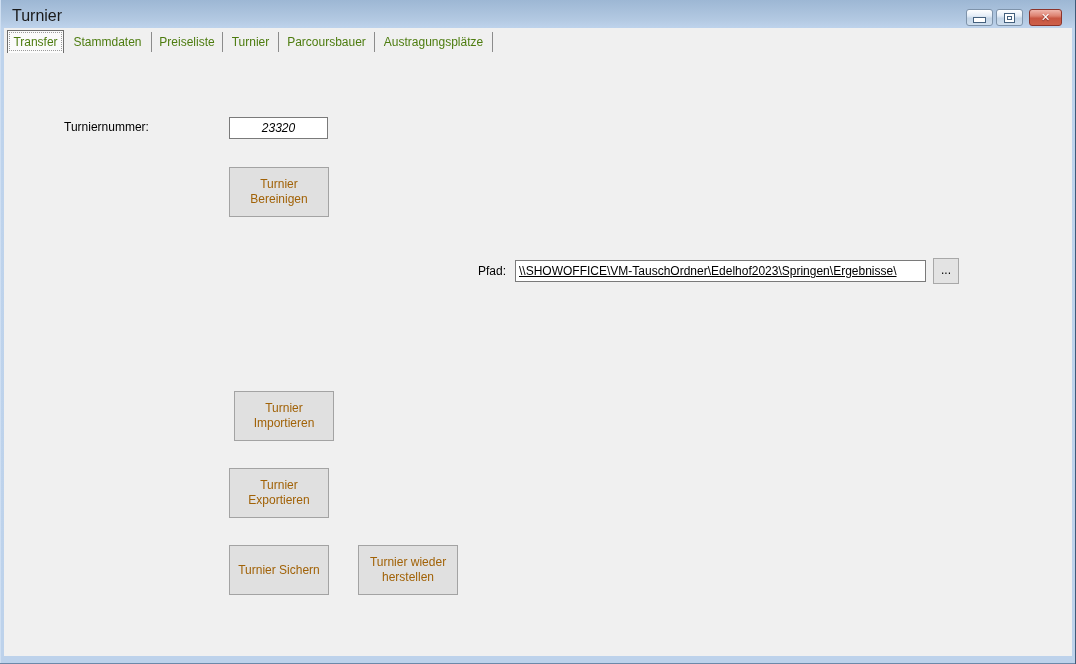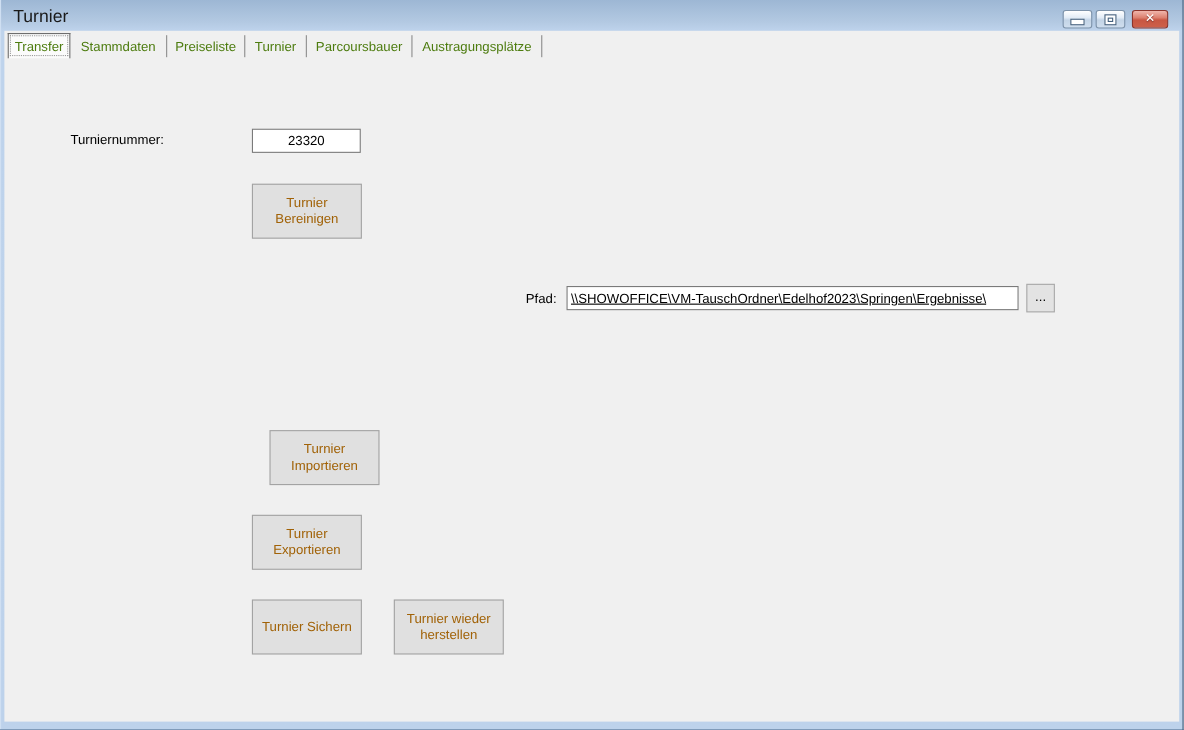"23320" input.txt { font-style: none -> italic }
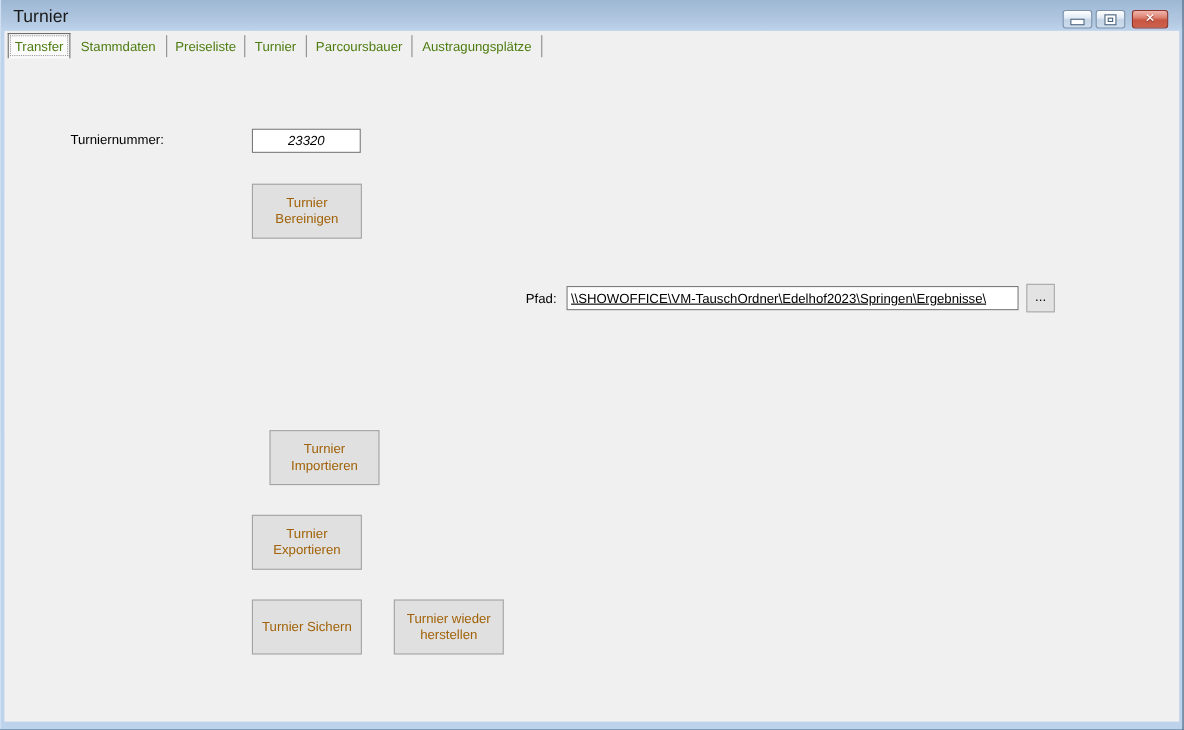"Turnier Importieren" button.btn { left: 241px -> 230px }
